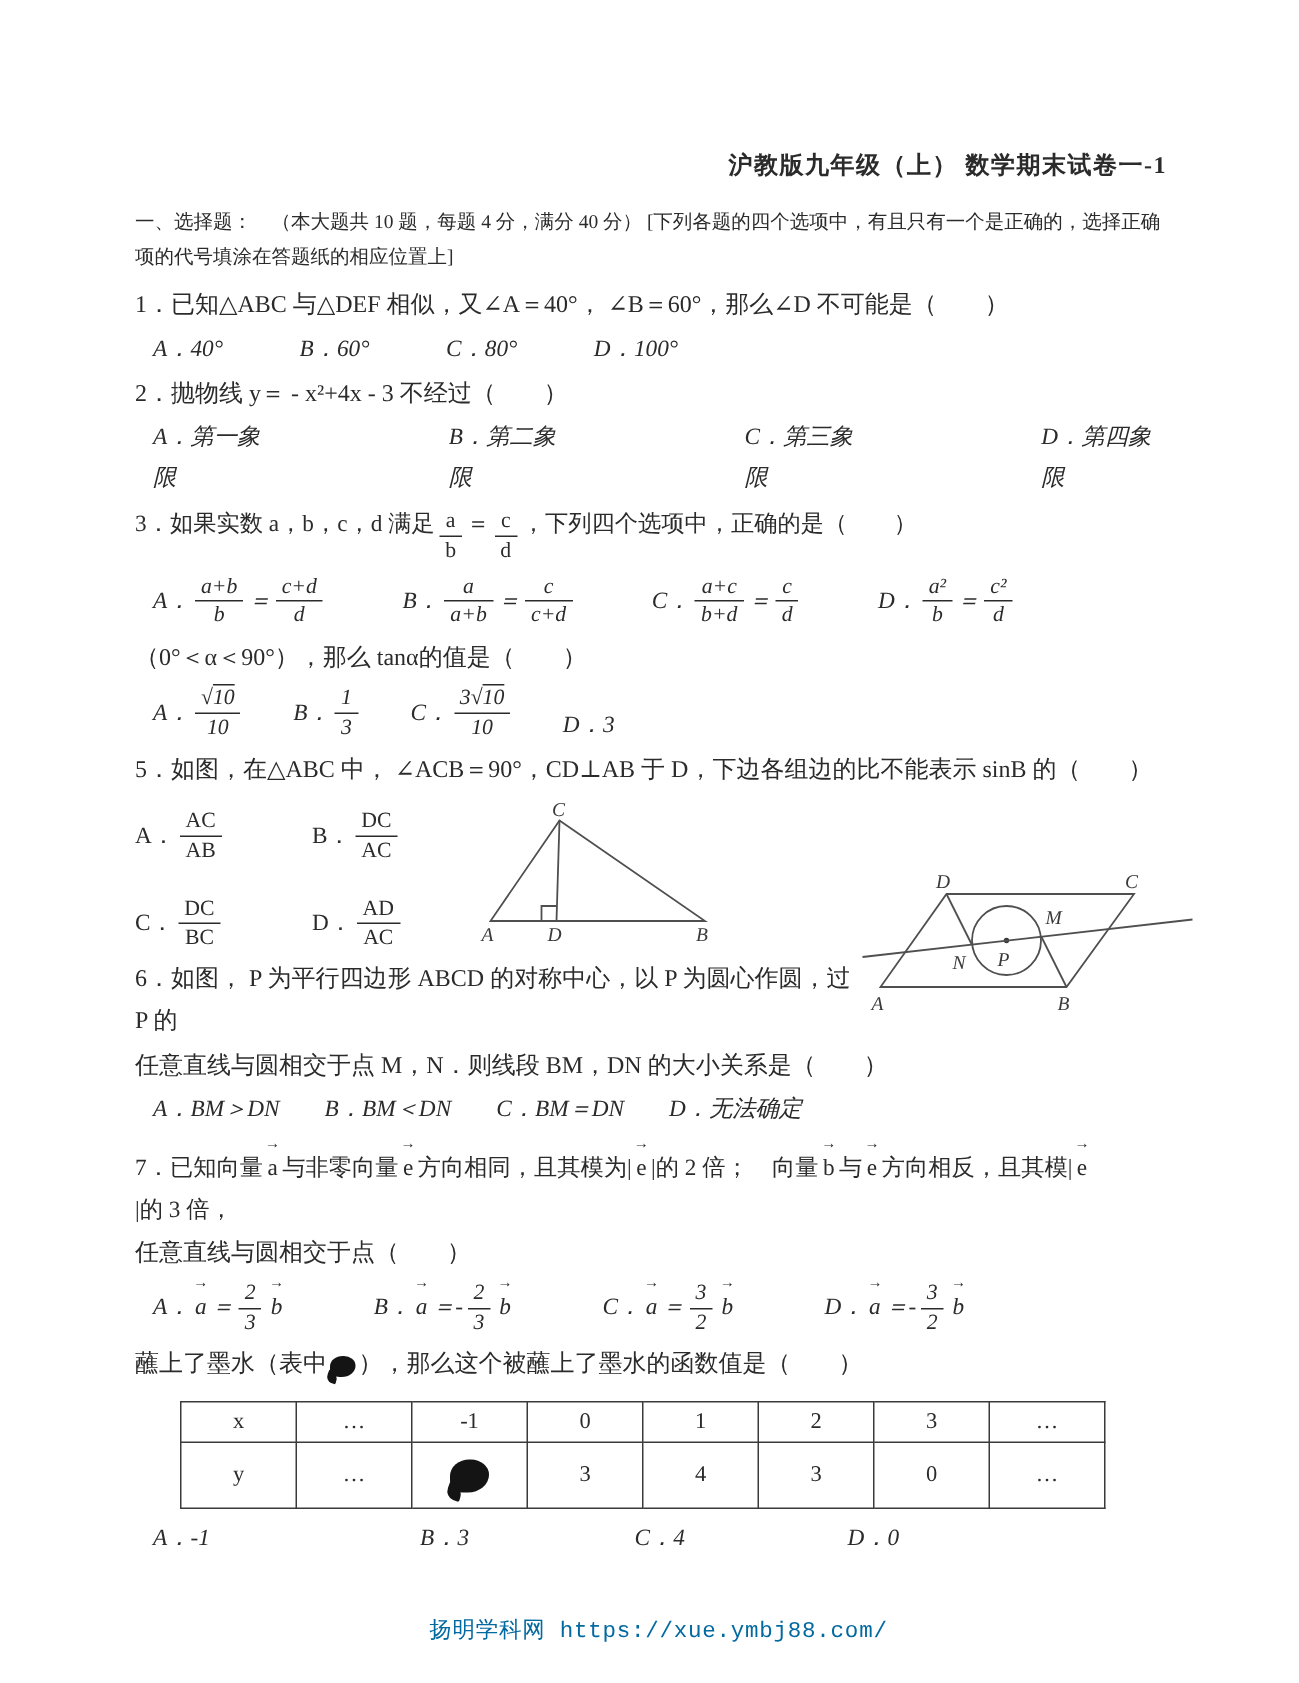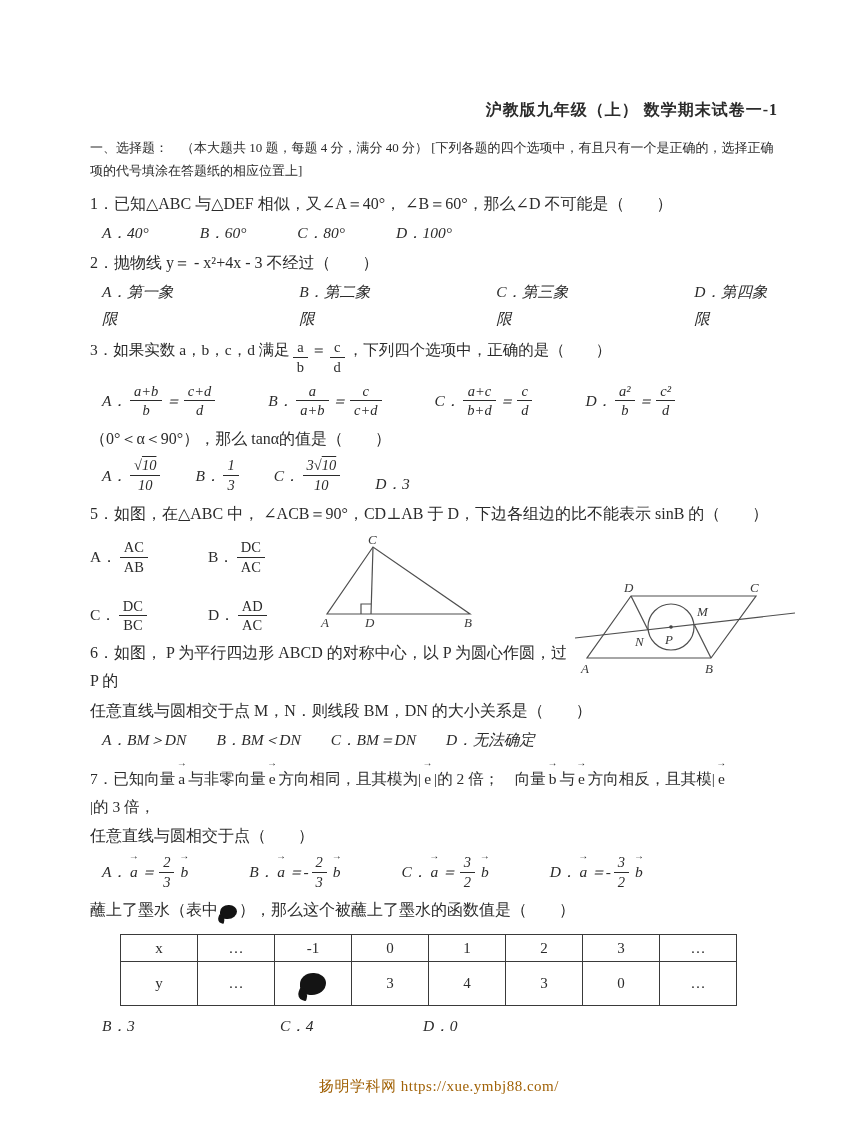"A．-1" span { html: none -> <span>A．-1</span> }
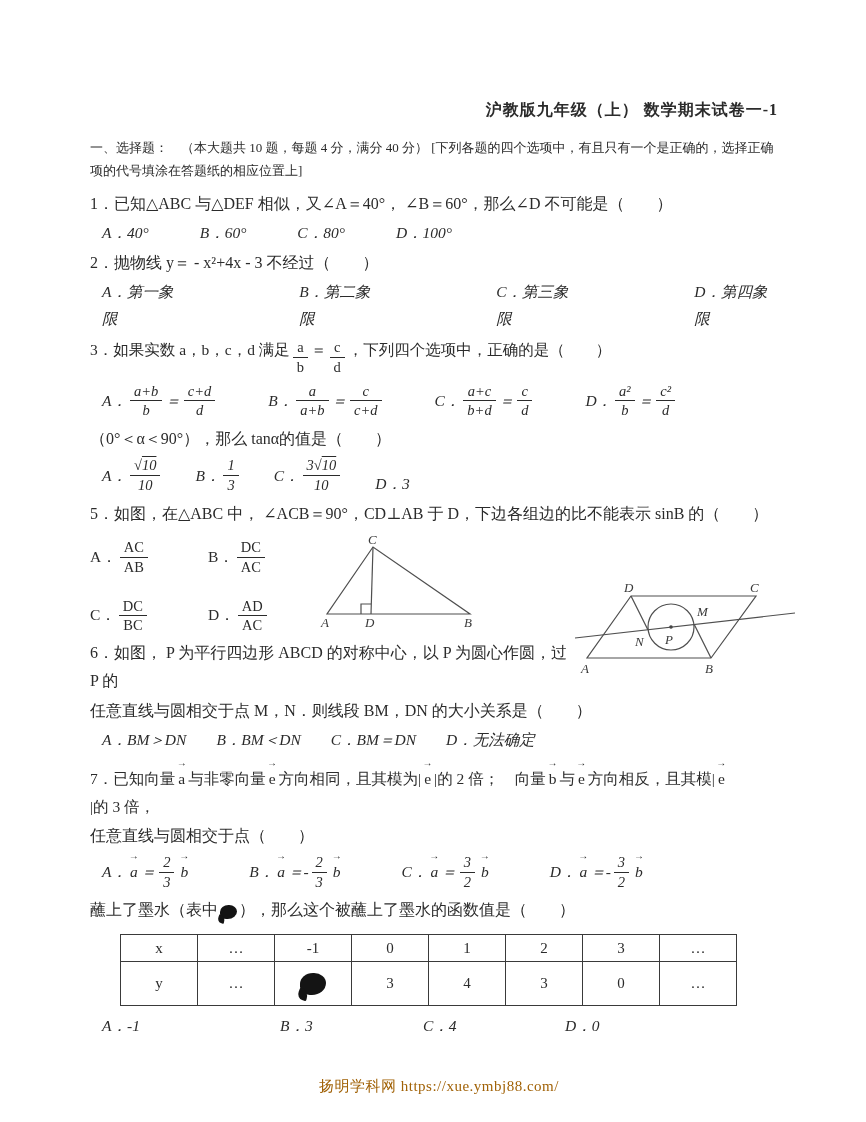"扬明学科网 https://xue.ymbj88.com/" .footer { color: #a16207 -> #0369a1; font-family: Liberation Serif, serif -> Liberation Mono, monospace }
